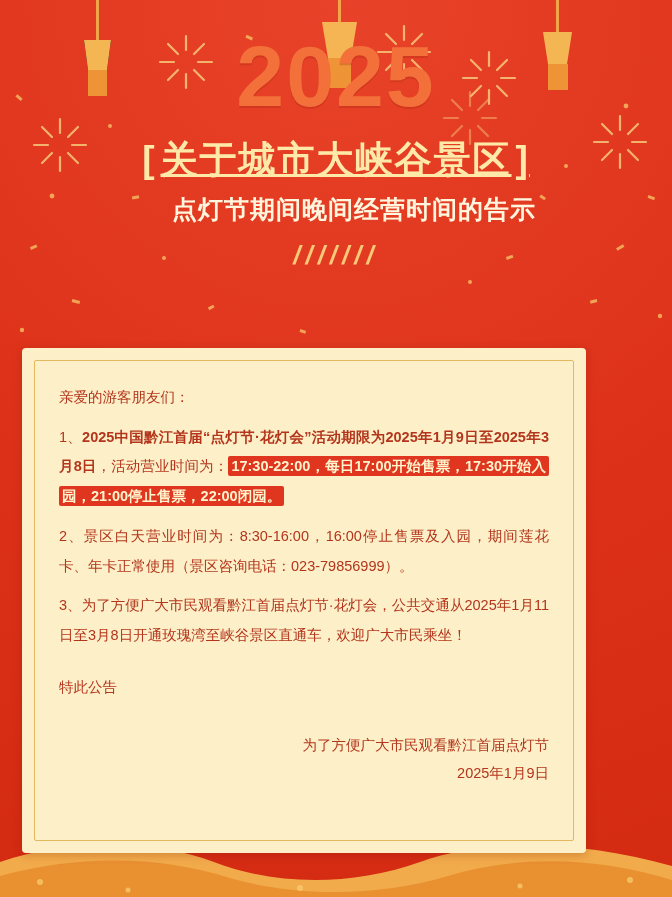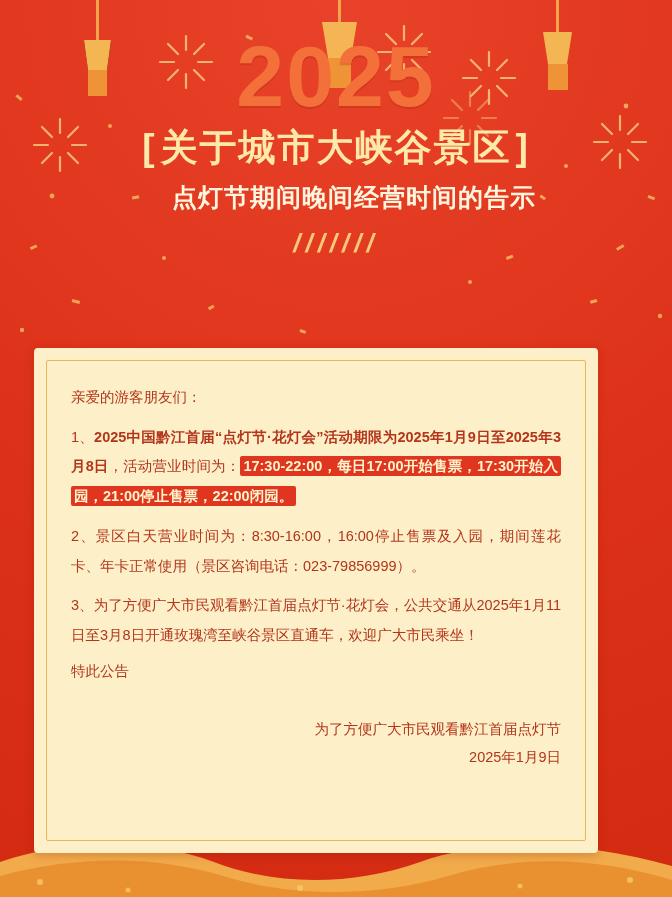"[关于城市大峡谷景区]" .title-main { margin: 6px 0 0 0 -> 18px 0 0 0; text-decoration: none -> underline }
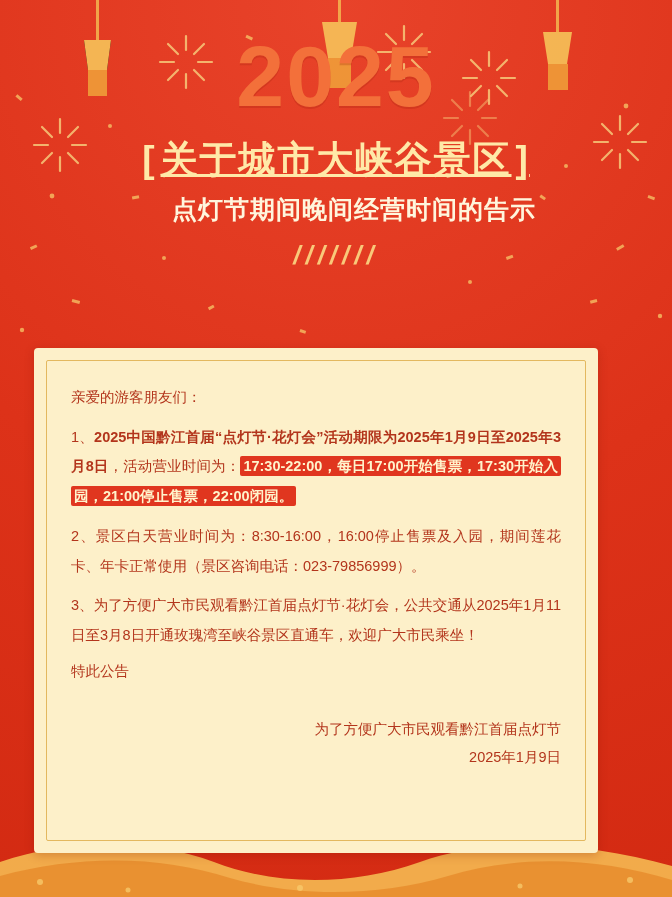"亲爱的游客朋友们：" .card-outer { left: 34px -> 22px }
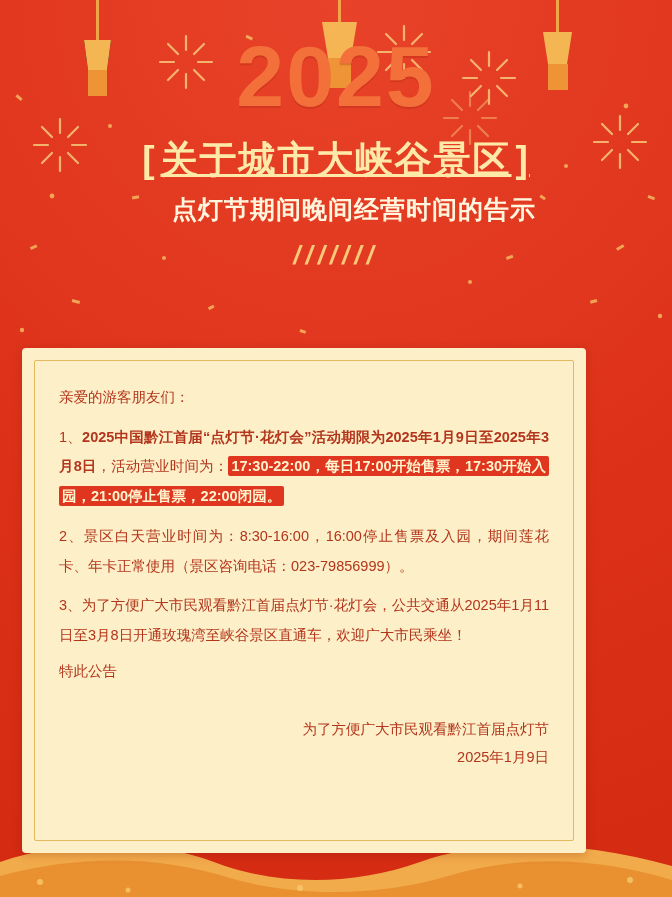"特此公告" .closing { margin: 6px 0 0 0 -> 22px 0 0 0 }
